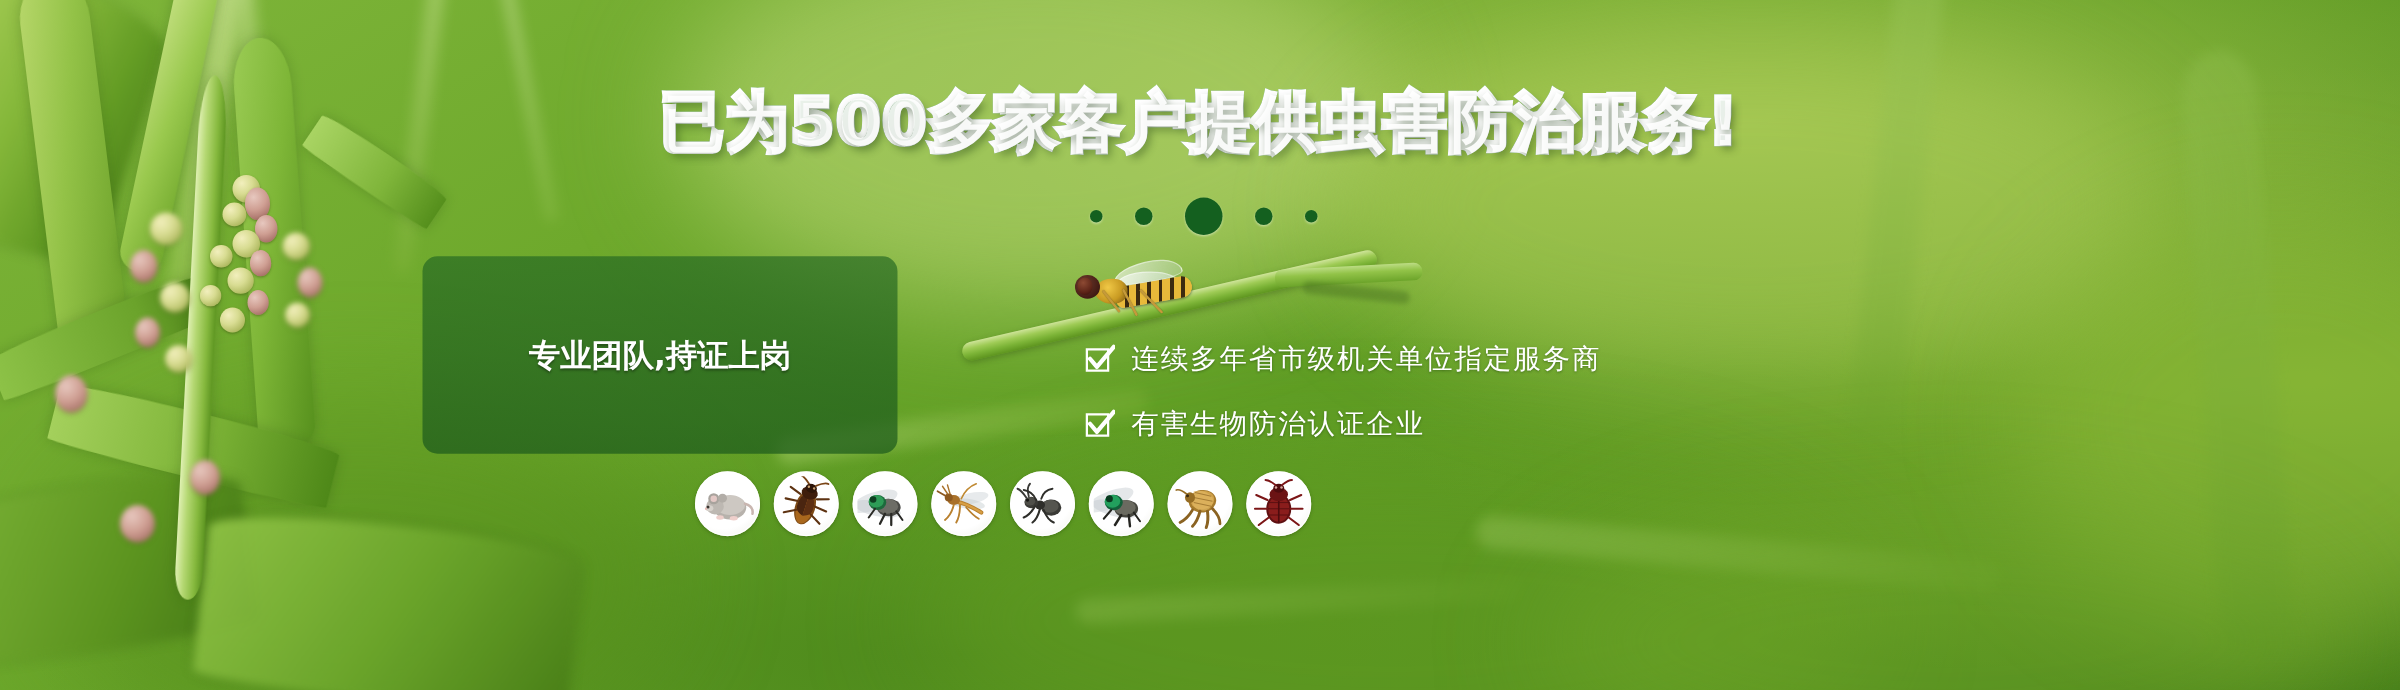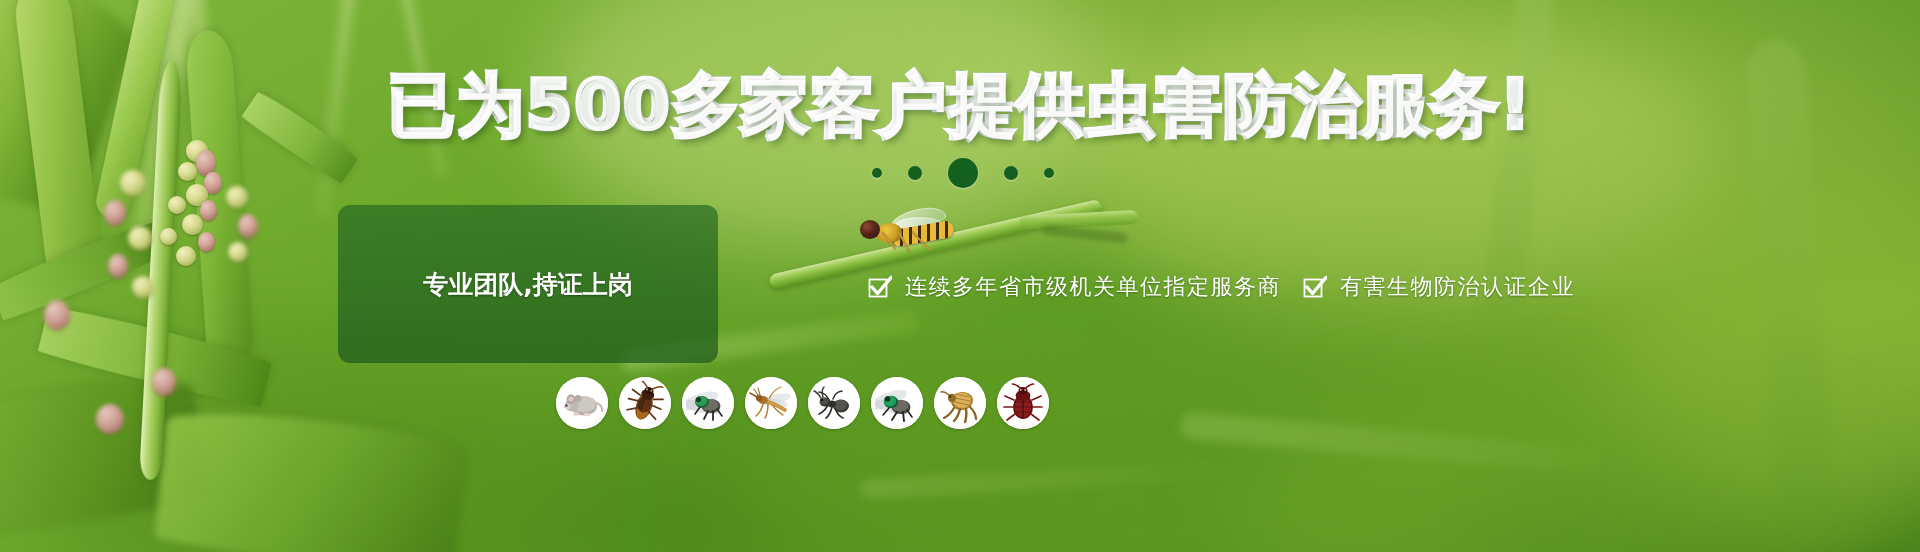"已为500多家客户提供虫害防治服务!" .headline { font-size: 67px -> 50px }
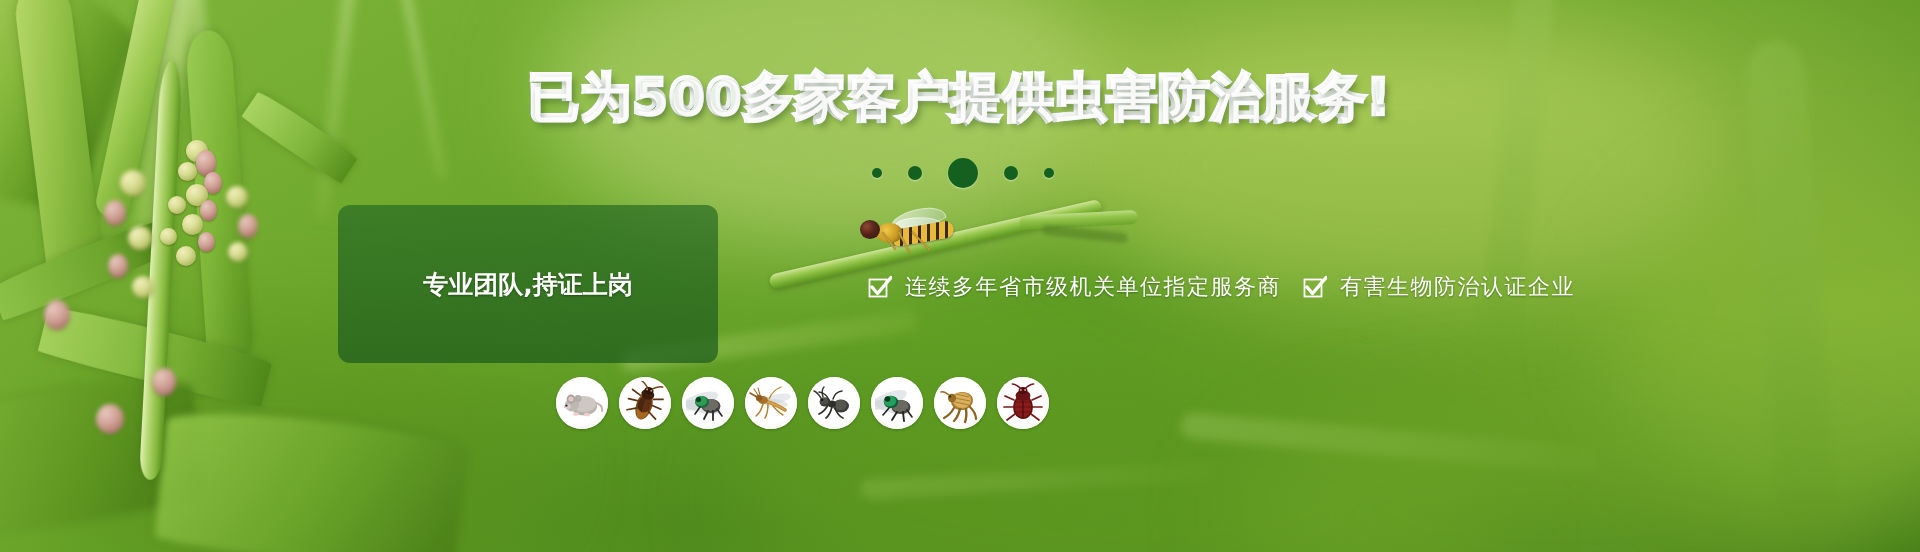"连续多年省市级机关单位指定服务商" .bullets { flex-direction: row -> column }
